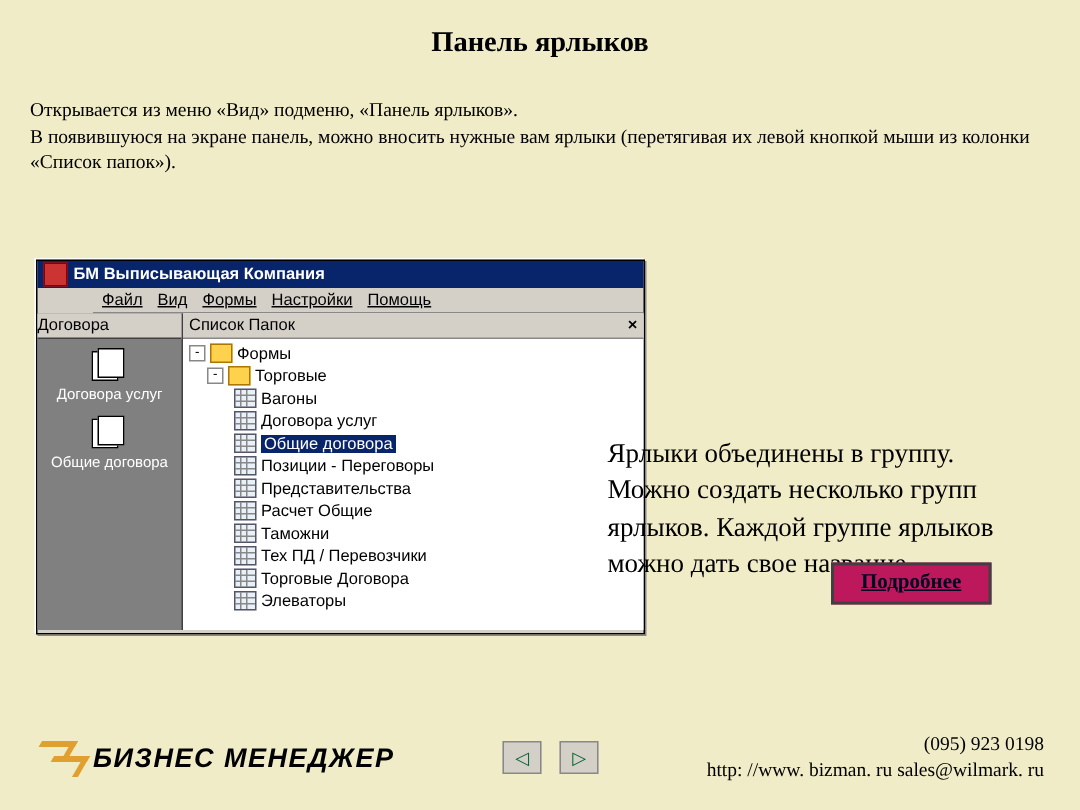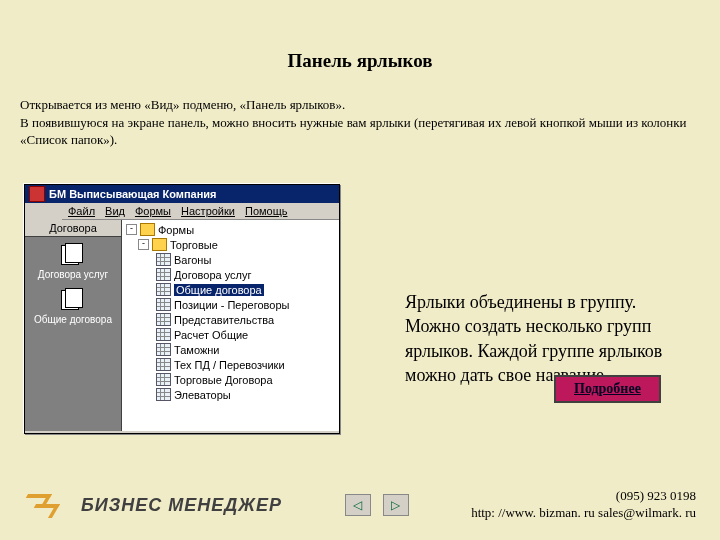"Панель ярлыков" .page-title { margin-top: 32px -> none }
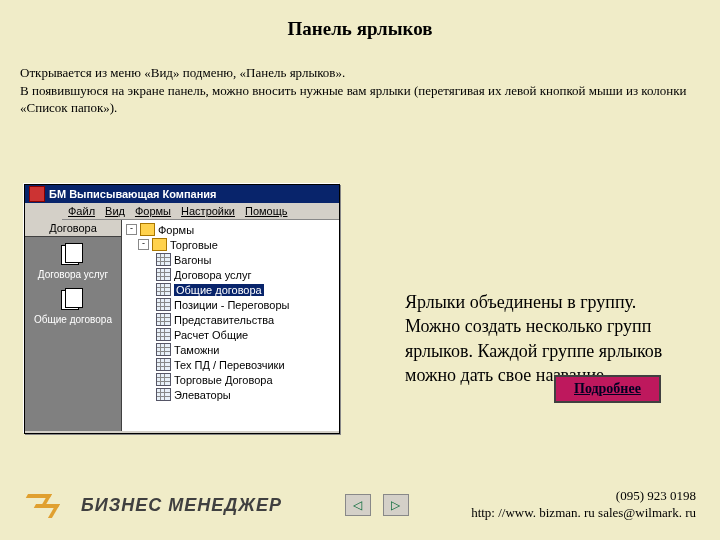"БМ Выписывающая Компания" .shot-area { top: 184px -> 173px; width: 316px -> 406px }
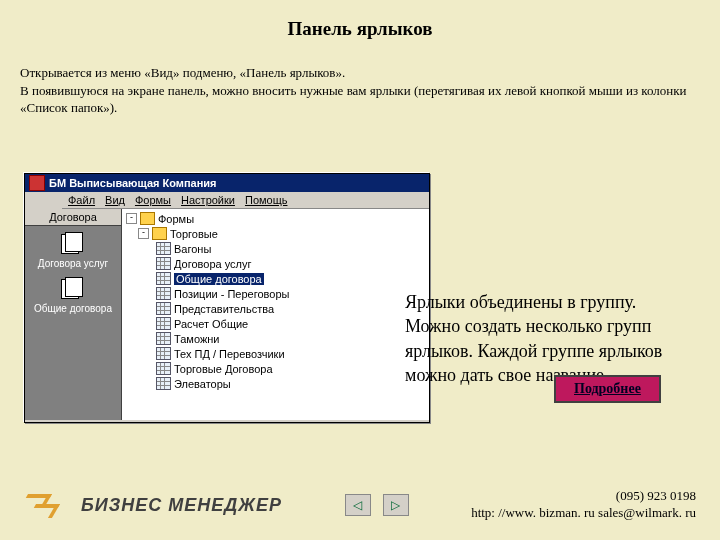"Договора" .shortcut-header { text-align: center -> none }
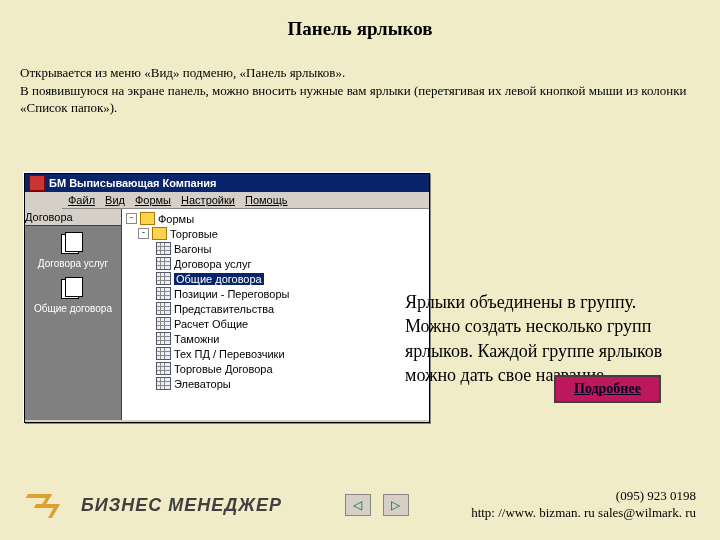"Список Папок" div.tree-header { html: none -> <div> <span>Список Папок</span> <span>×</span> </div> }
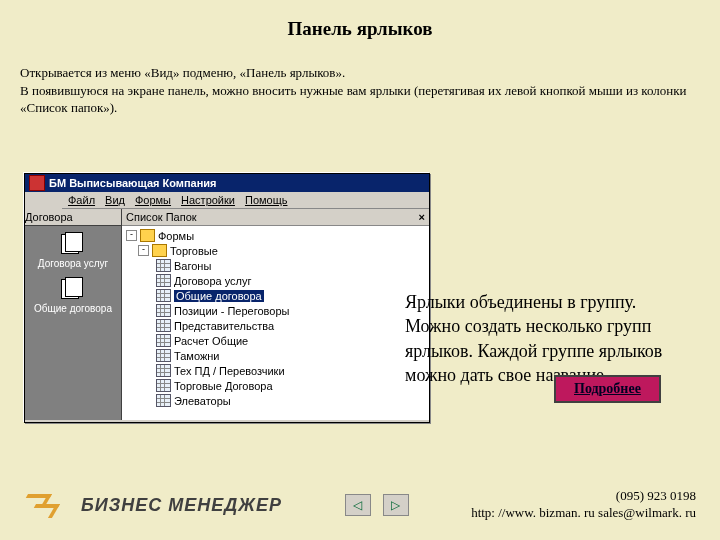"БИЗНЕС МЕНЕДЖЕР" .logo { color: #404040 -> #000000; gap: 21px -> 2px }
